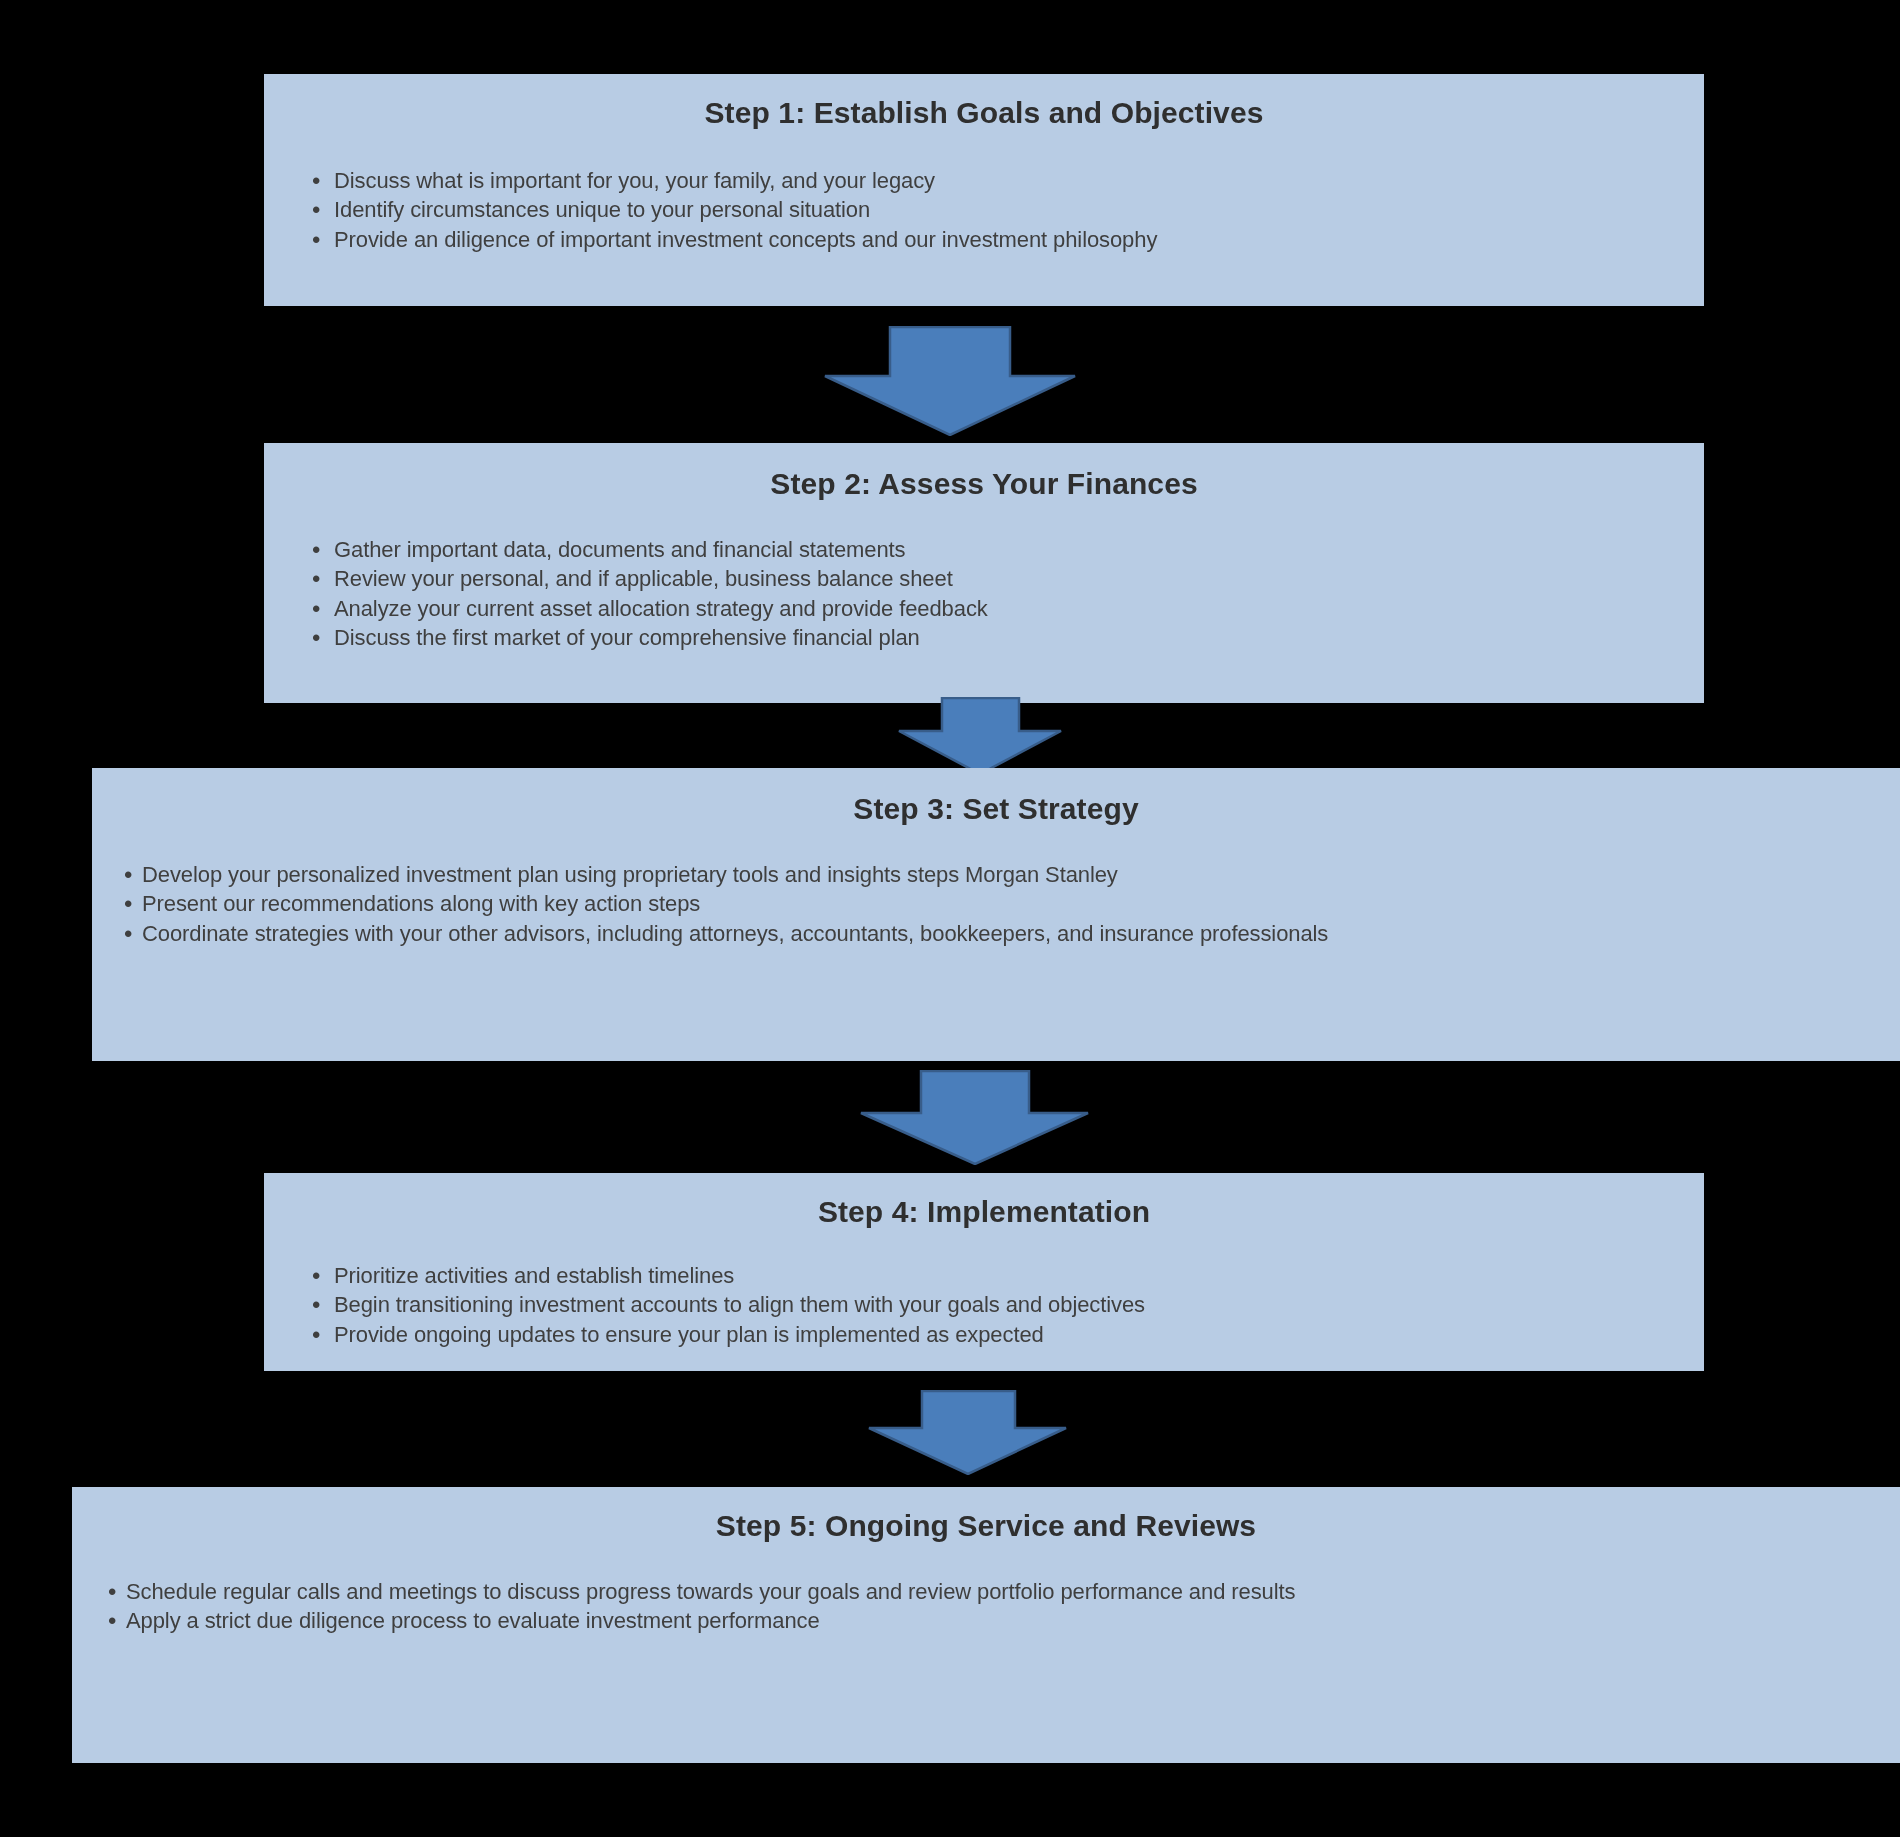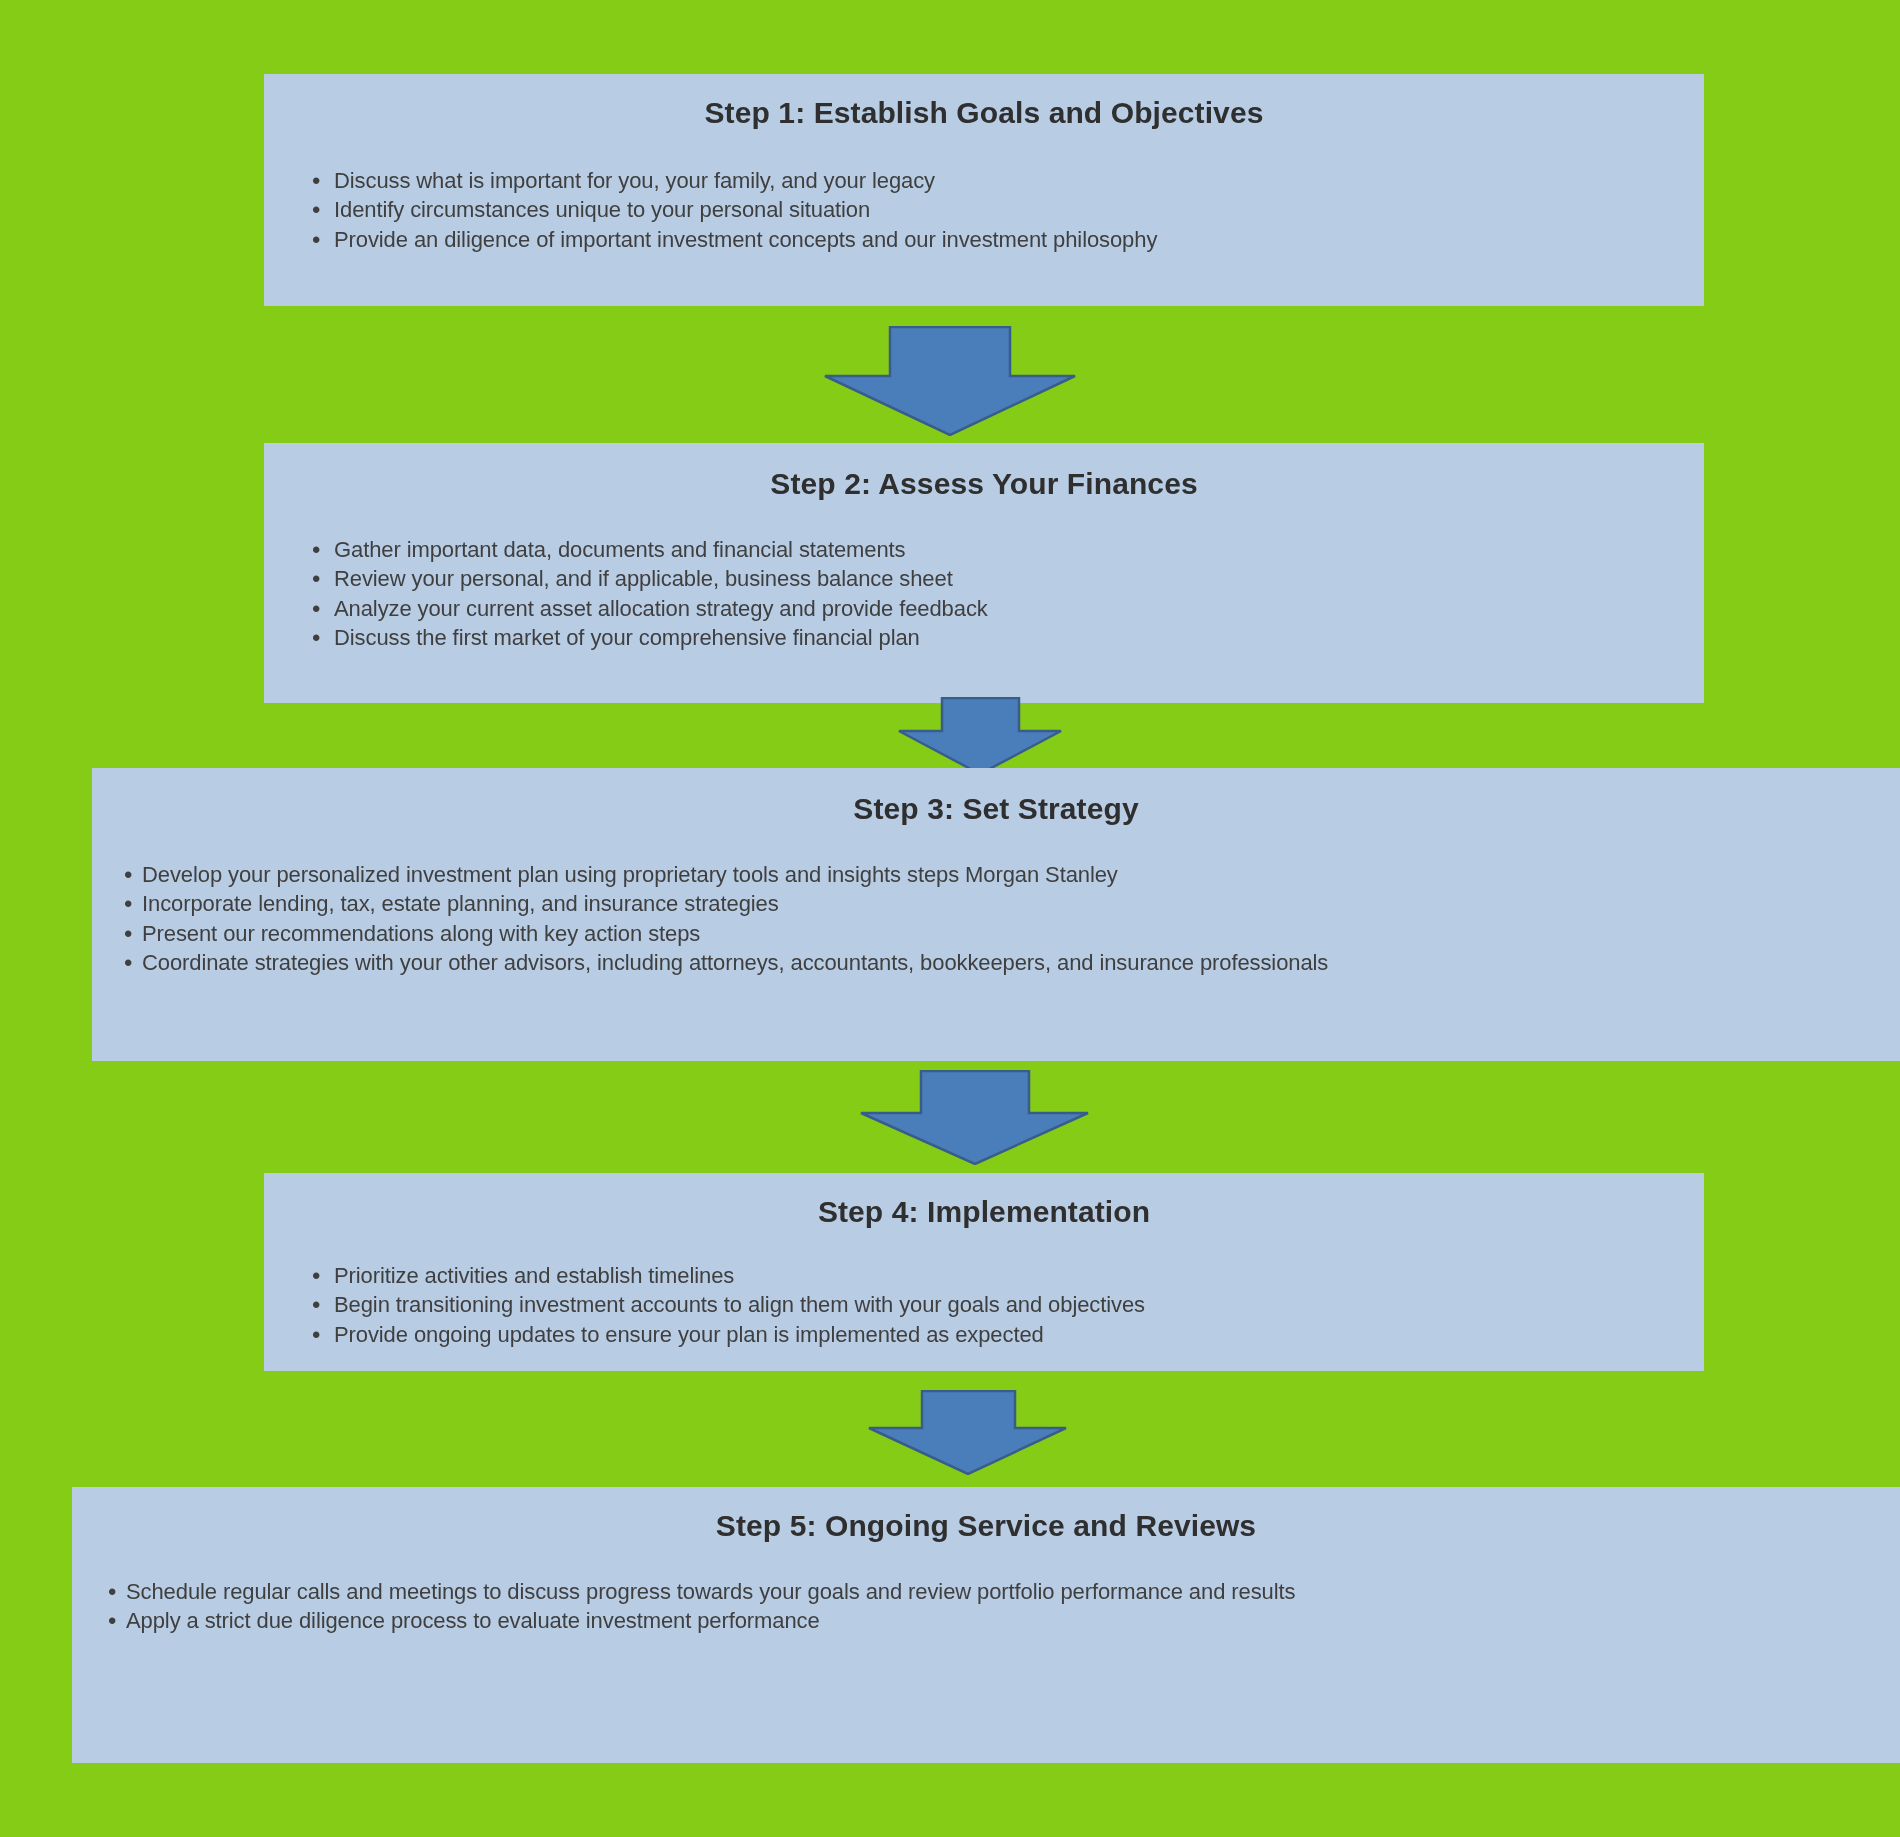"Step 1: Establish Goals and" .canvas { background: #84cc16 -> #000000 }
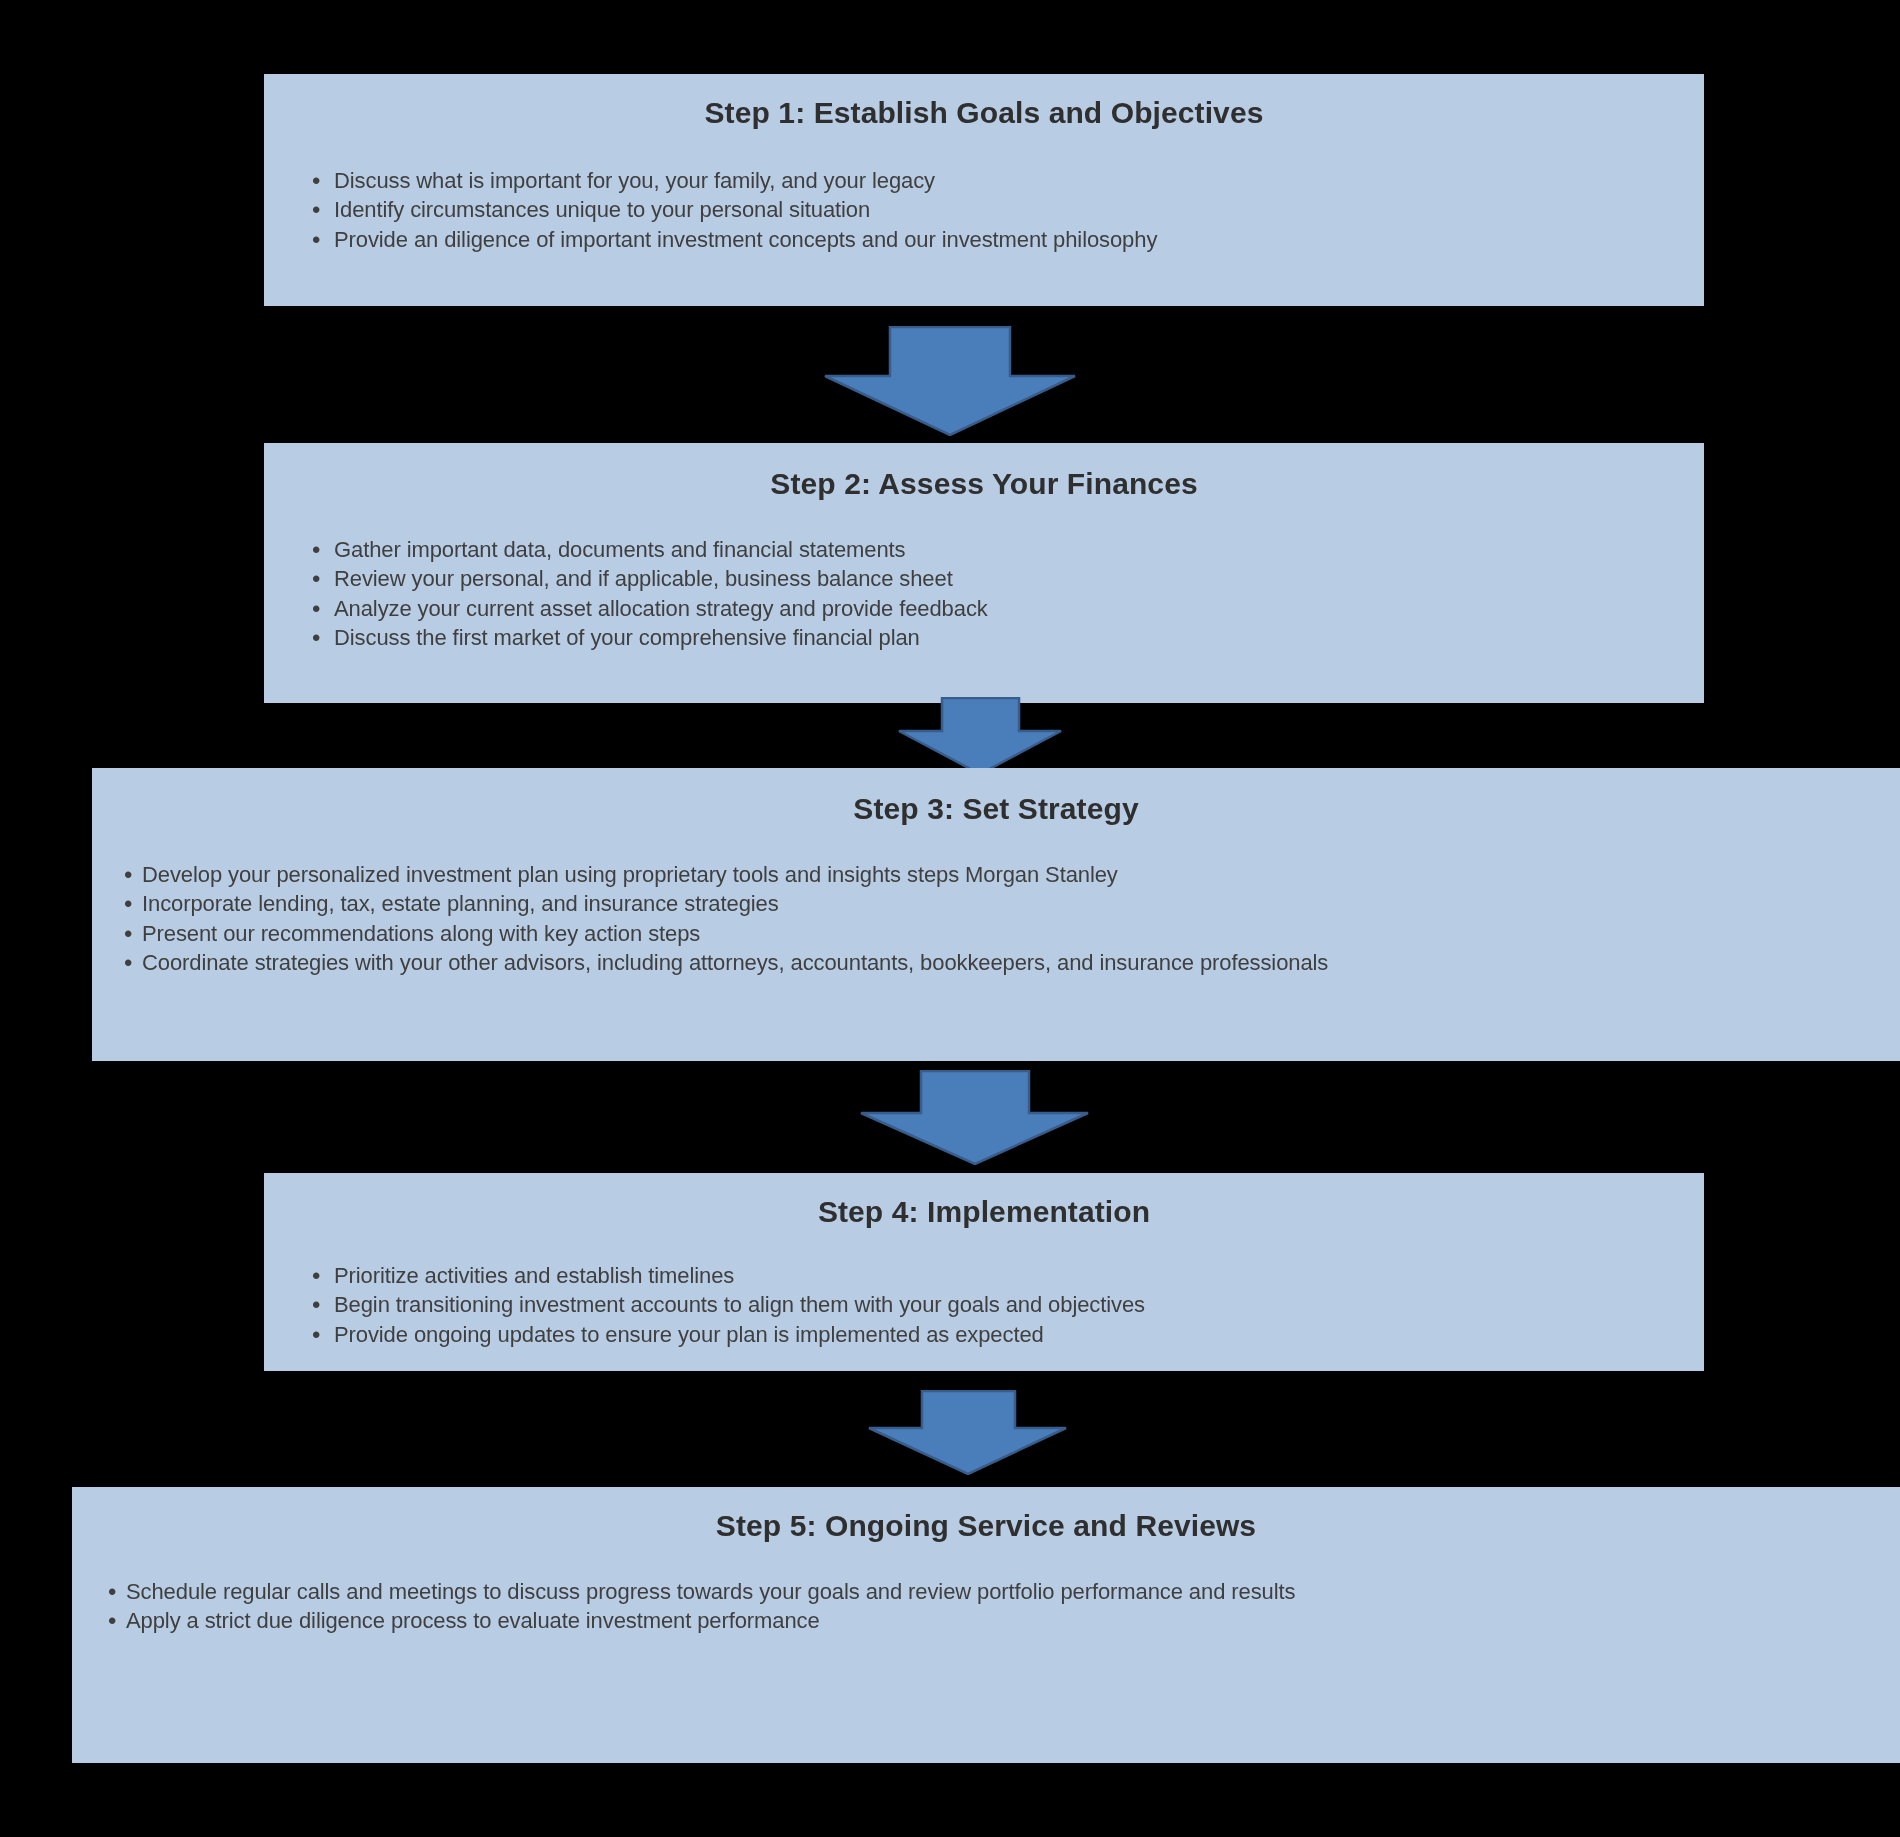"Incorporate lending, tax, estate" li { html: <li>Incorporate lending, tax, estate planning, and insurance strategies</li> -> none }
